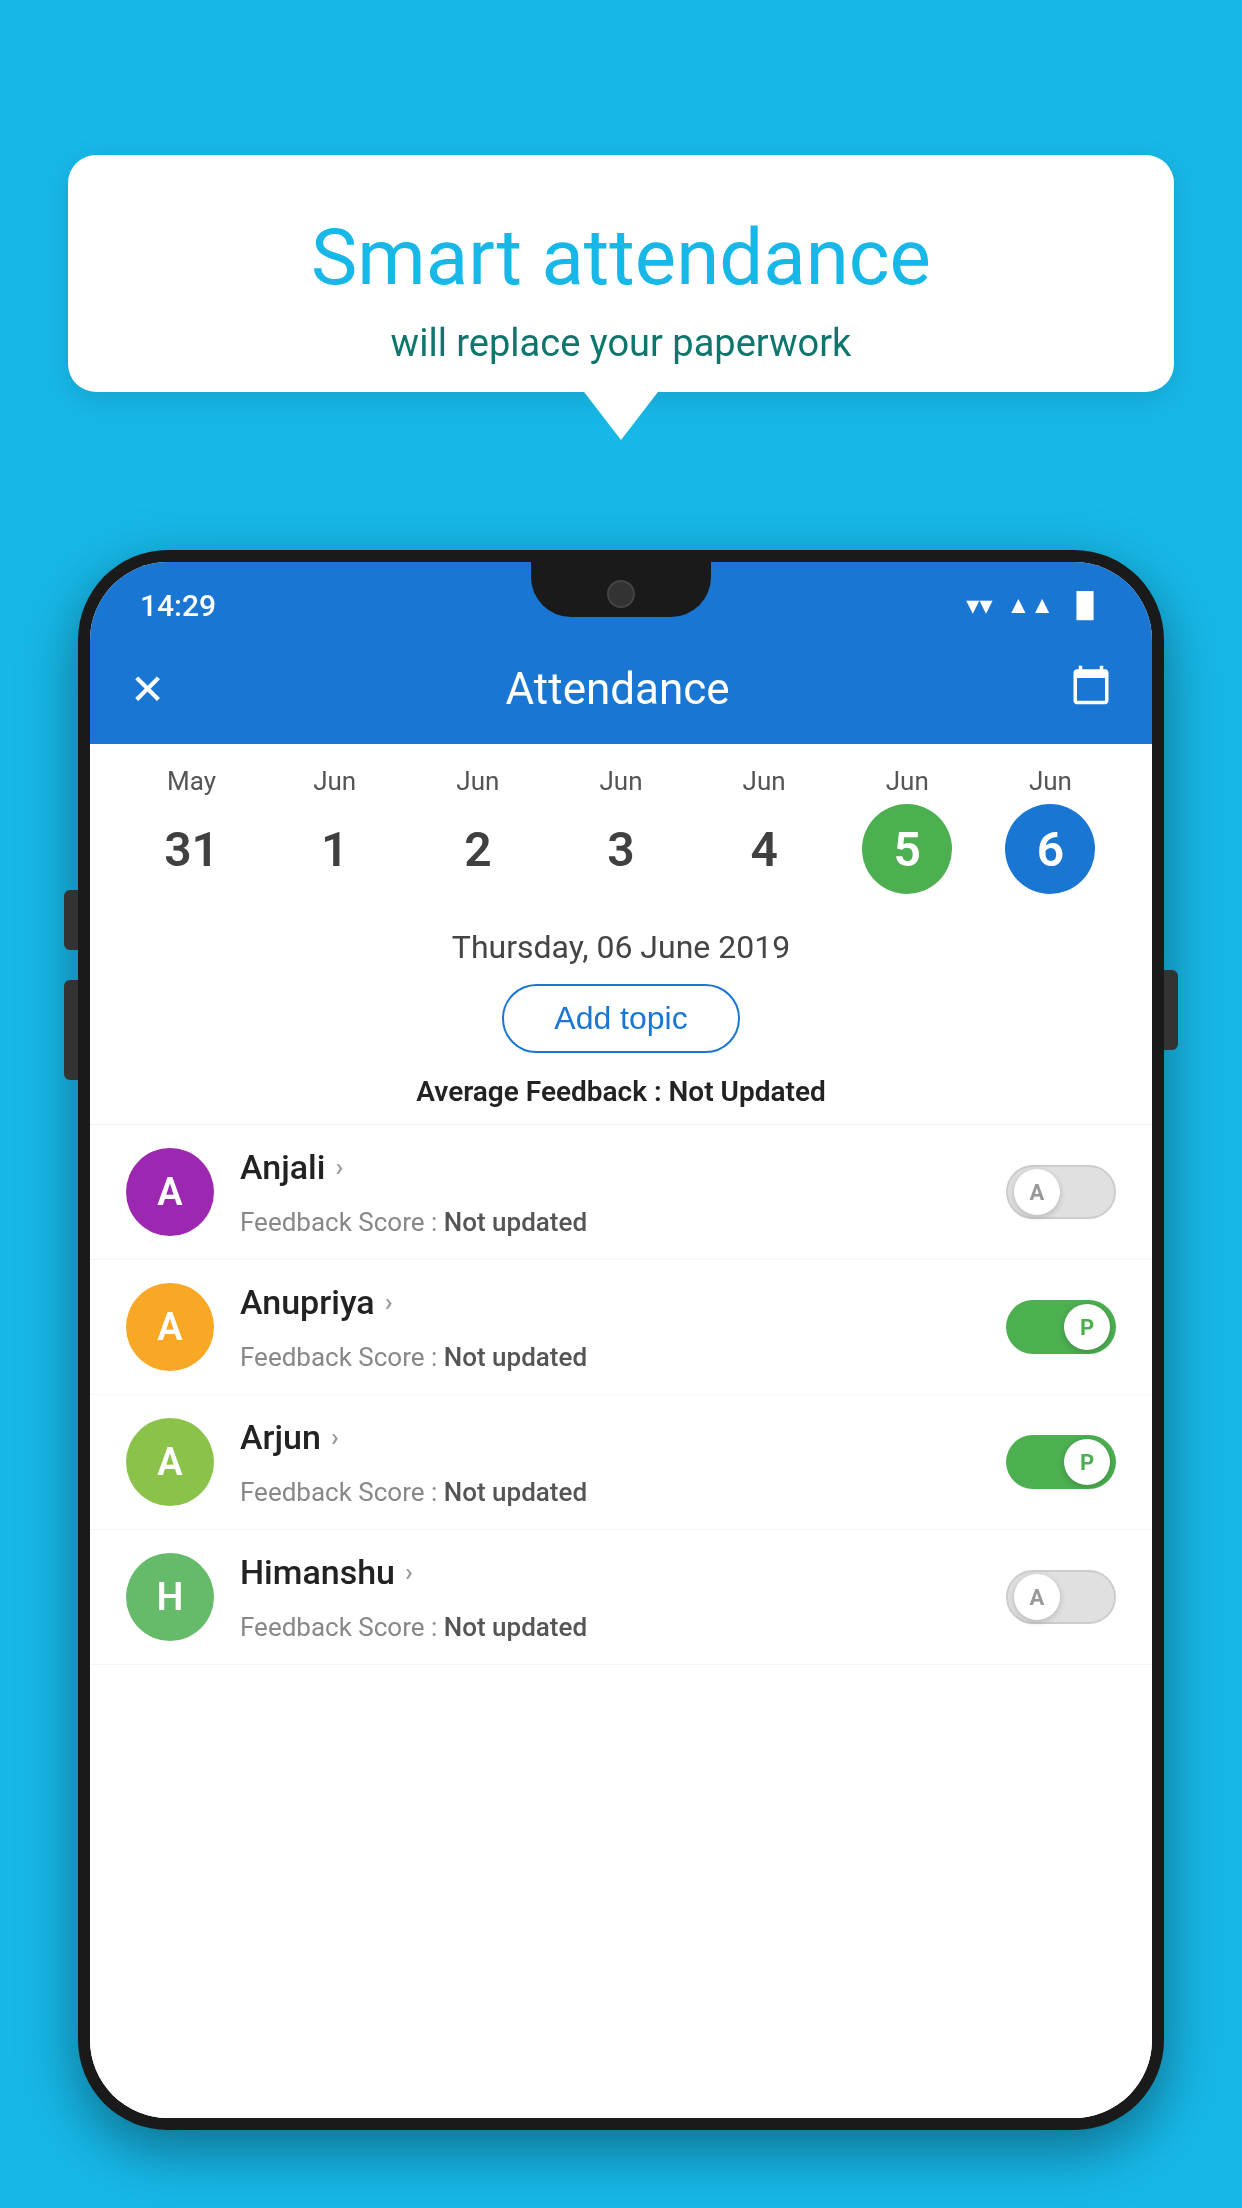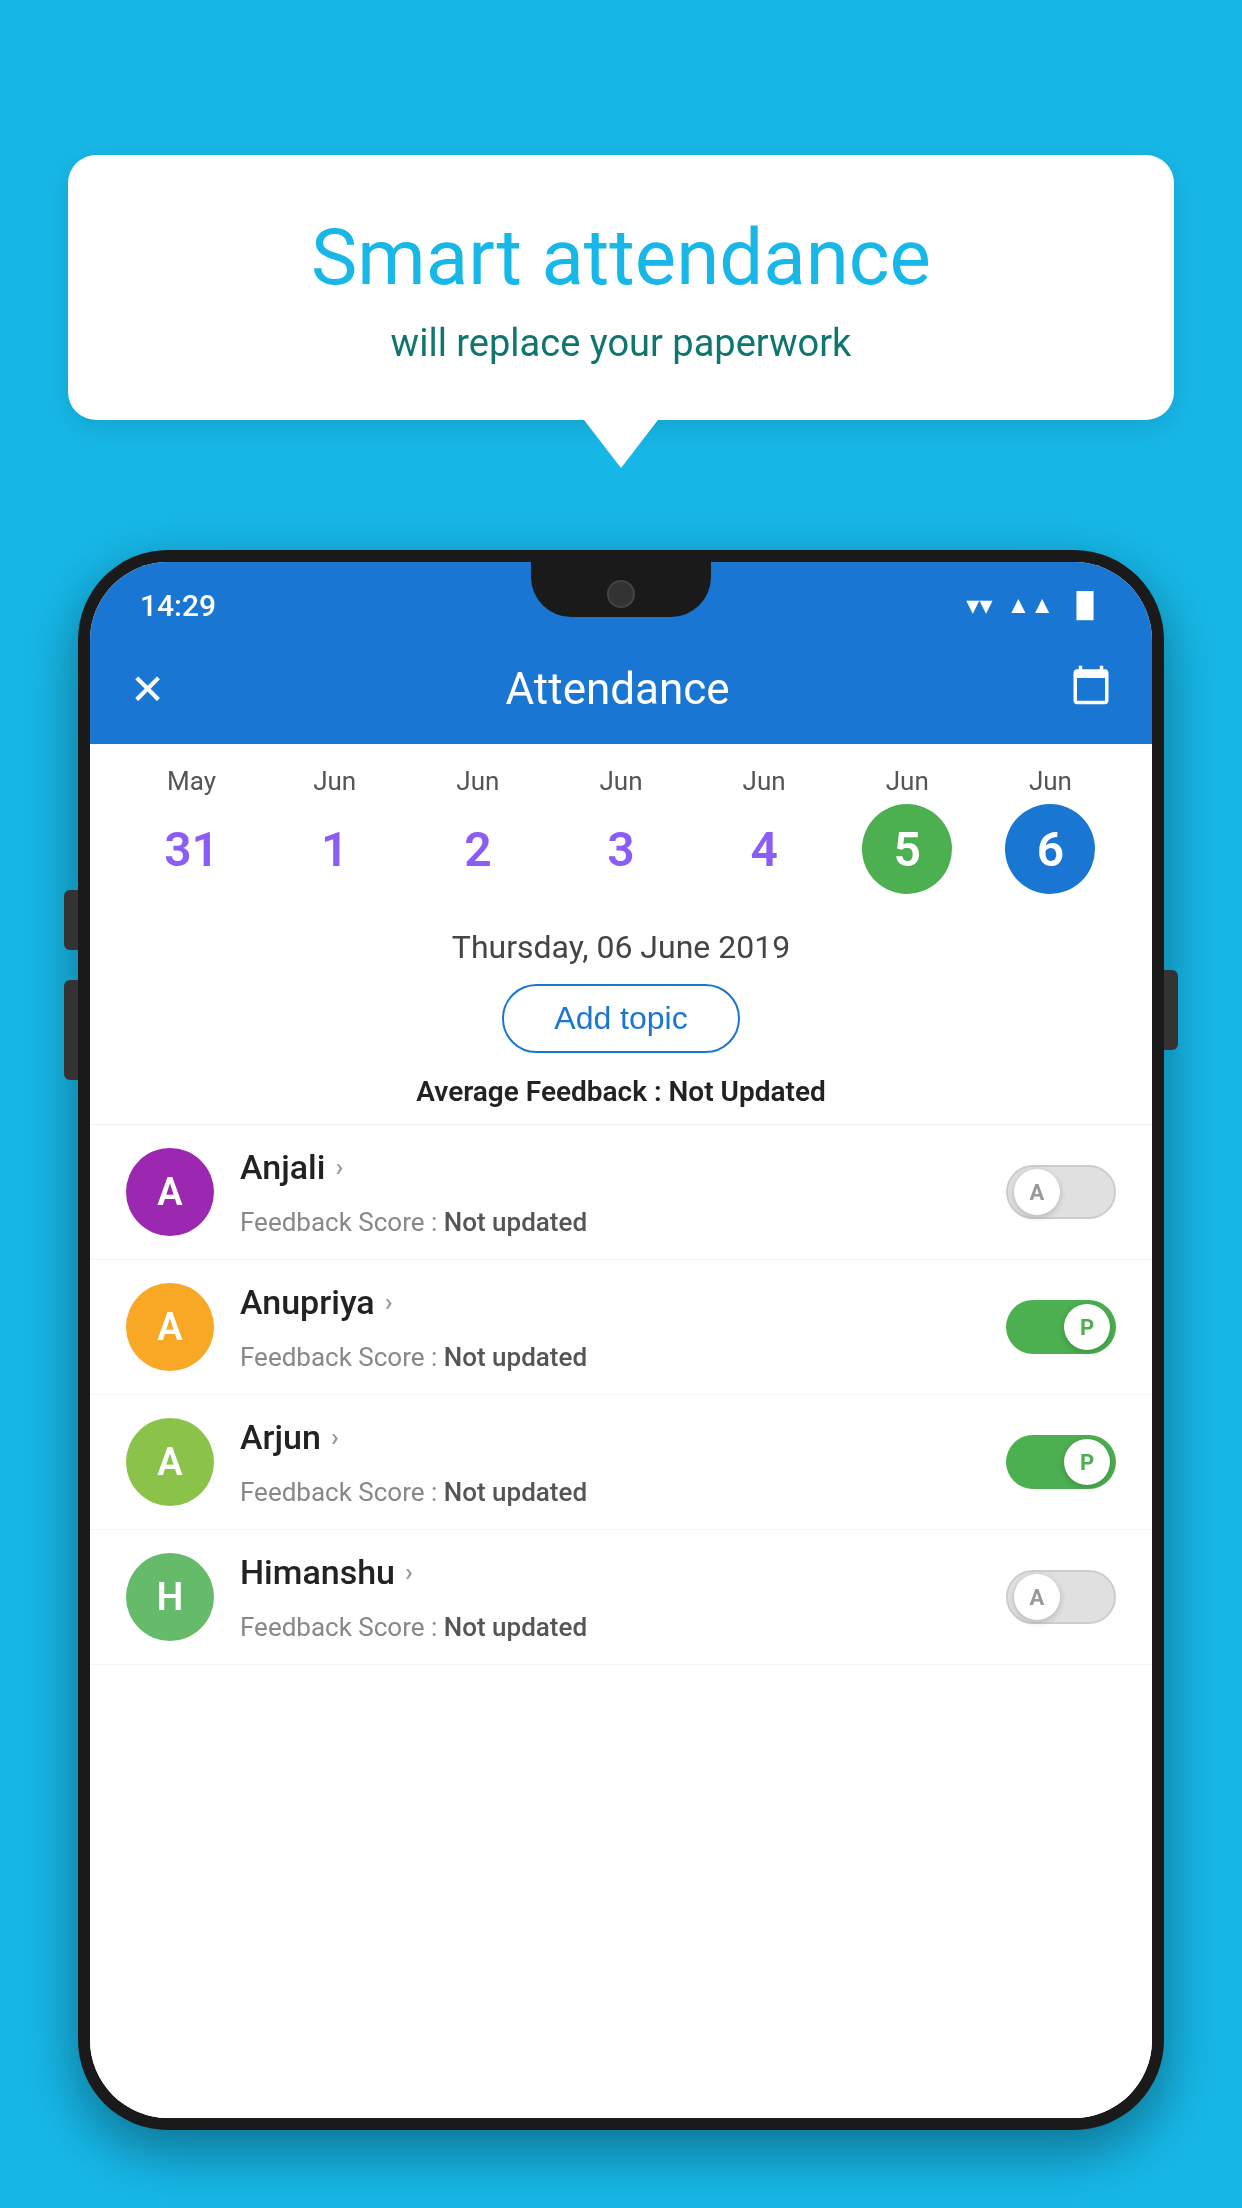"Smart attendance" .speech-bubble { padding: 60px 50px 55px -> 60px 50px 27px }
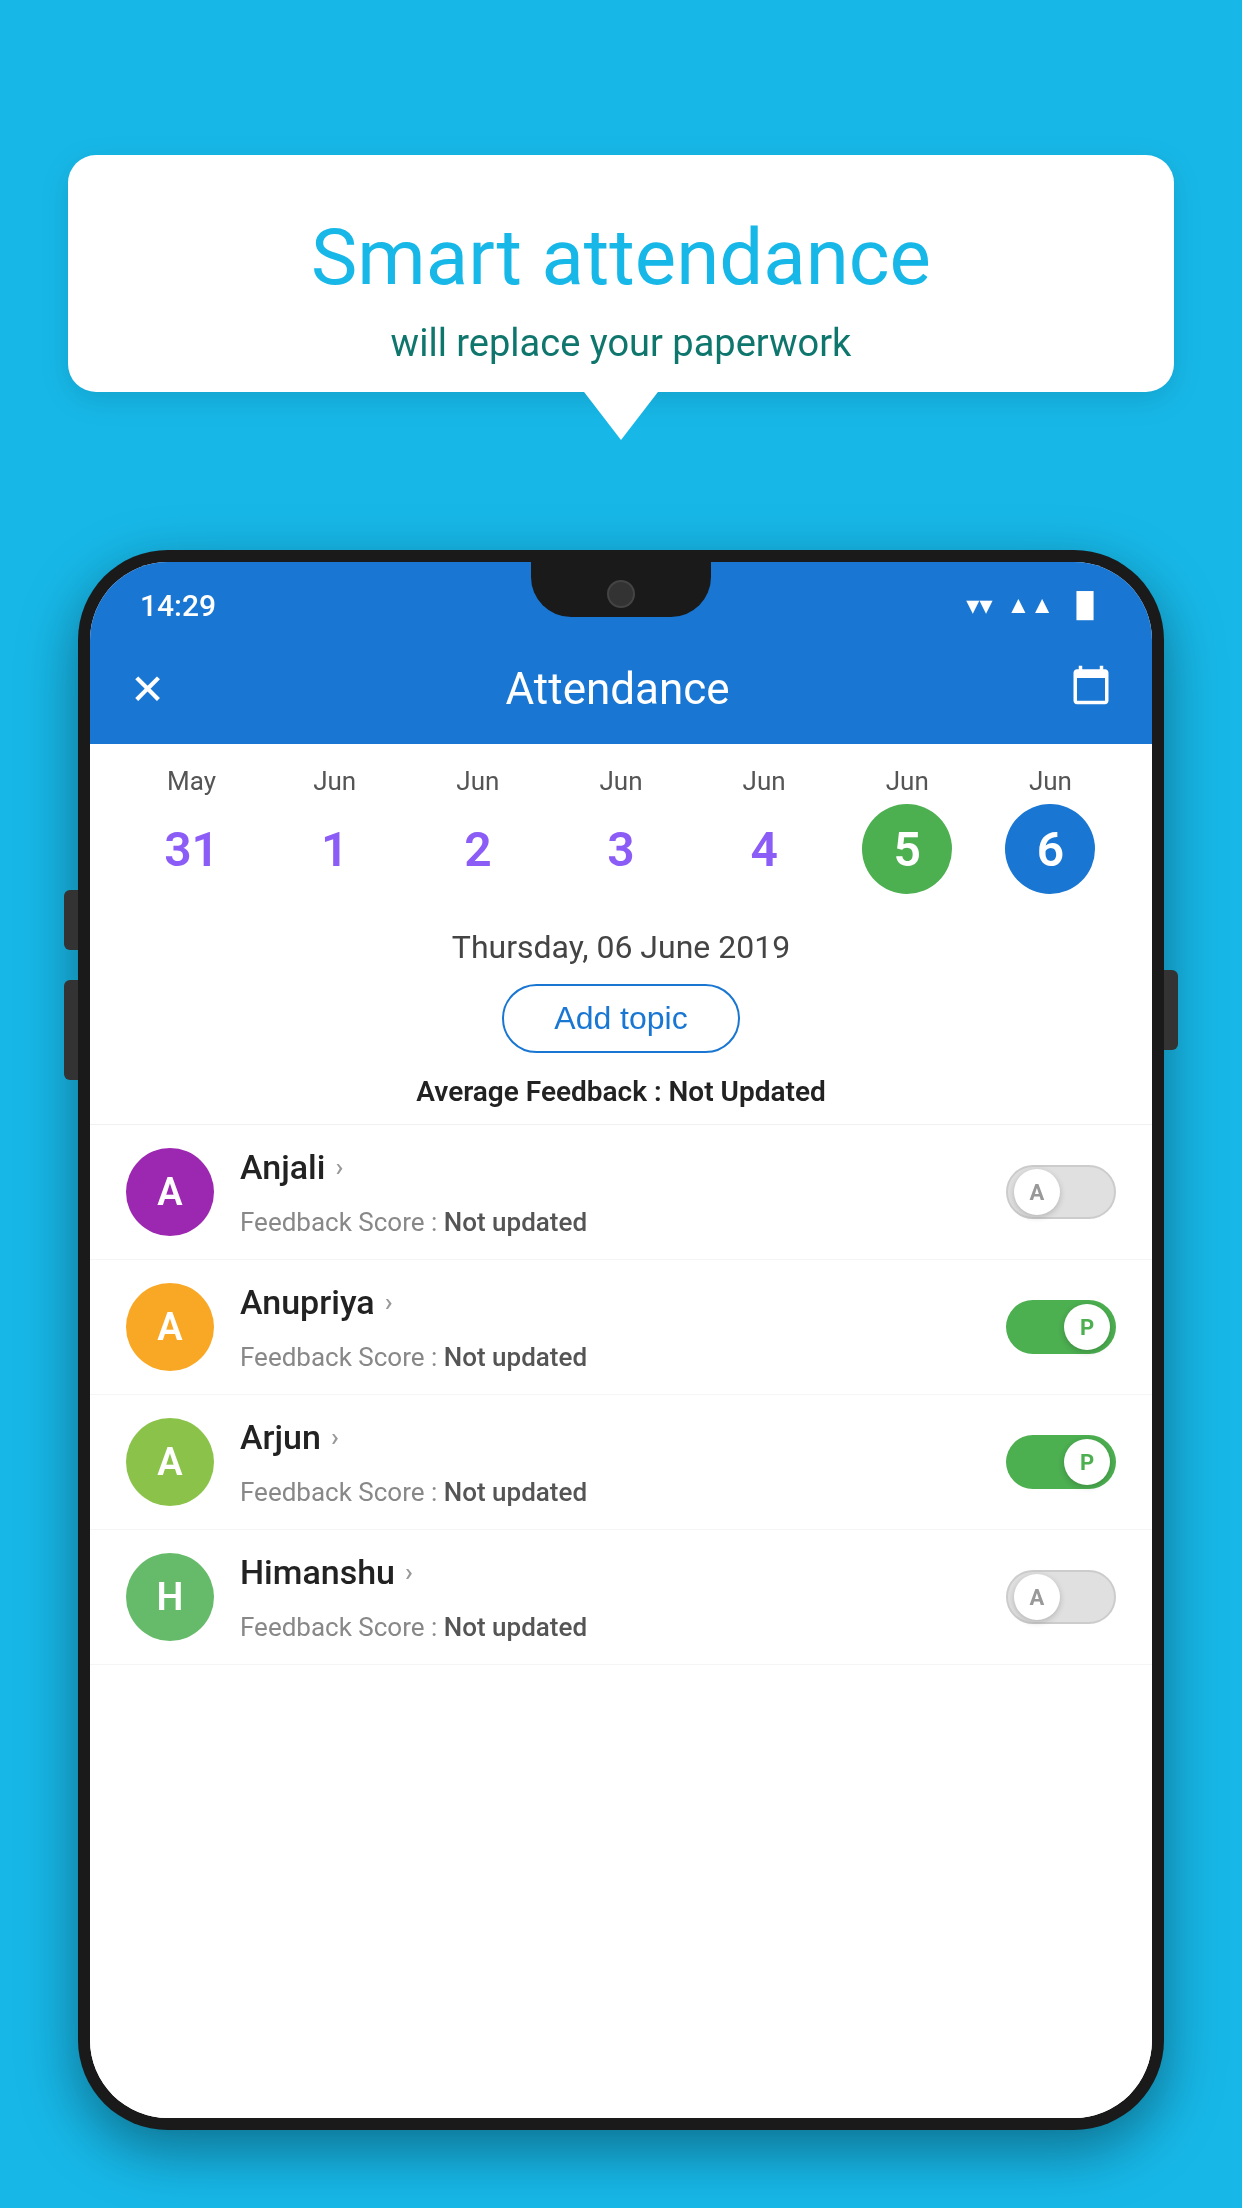"31" .day-number { color: #8b5cf6 -> #404040 }
